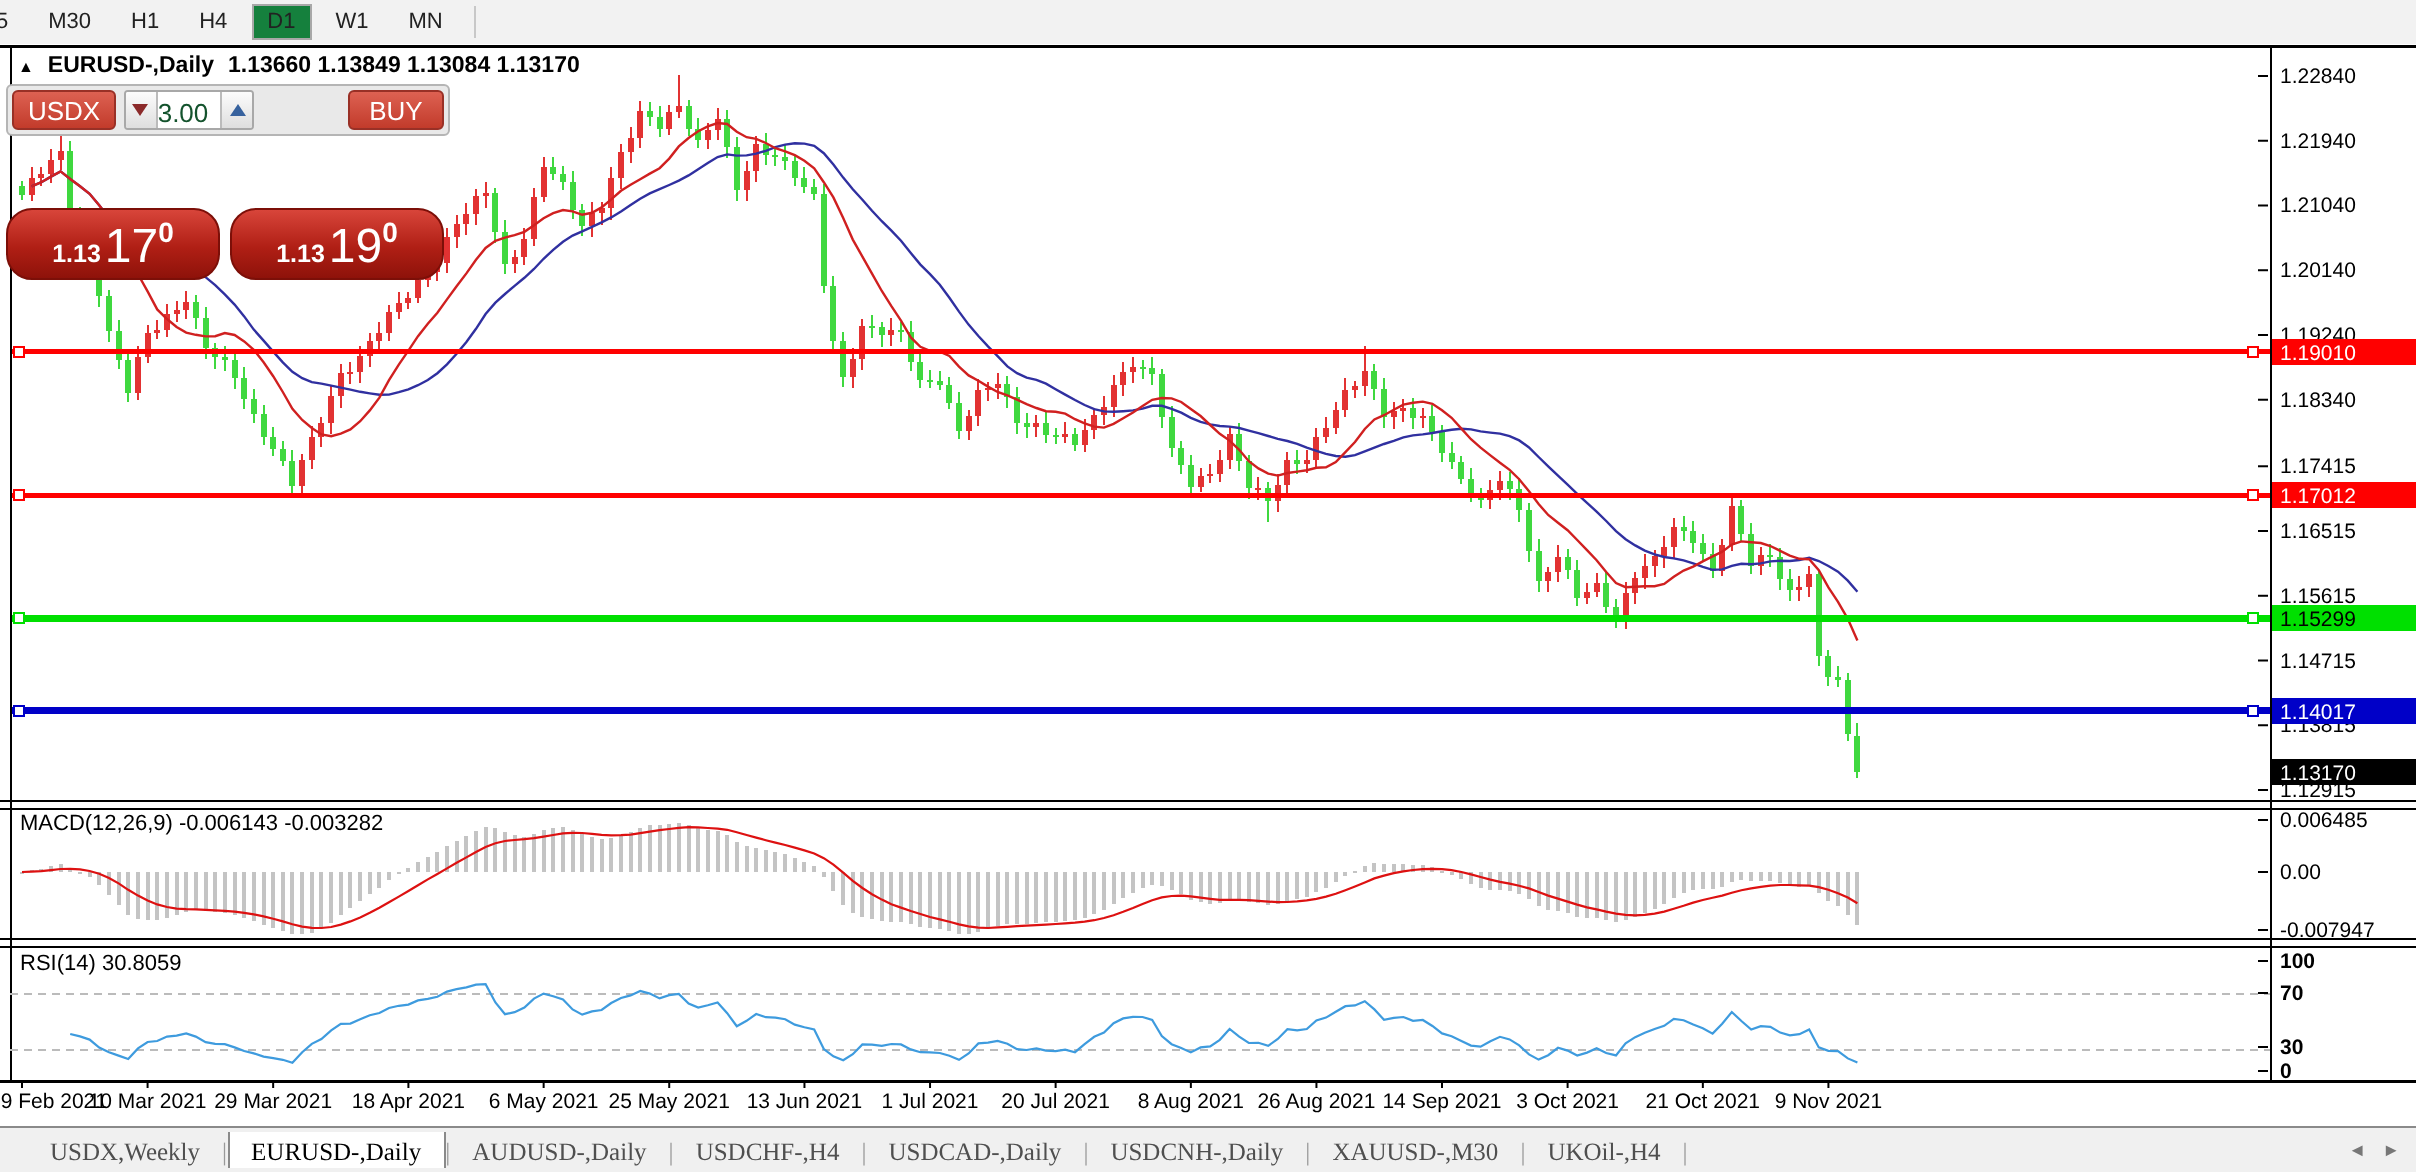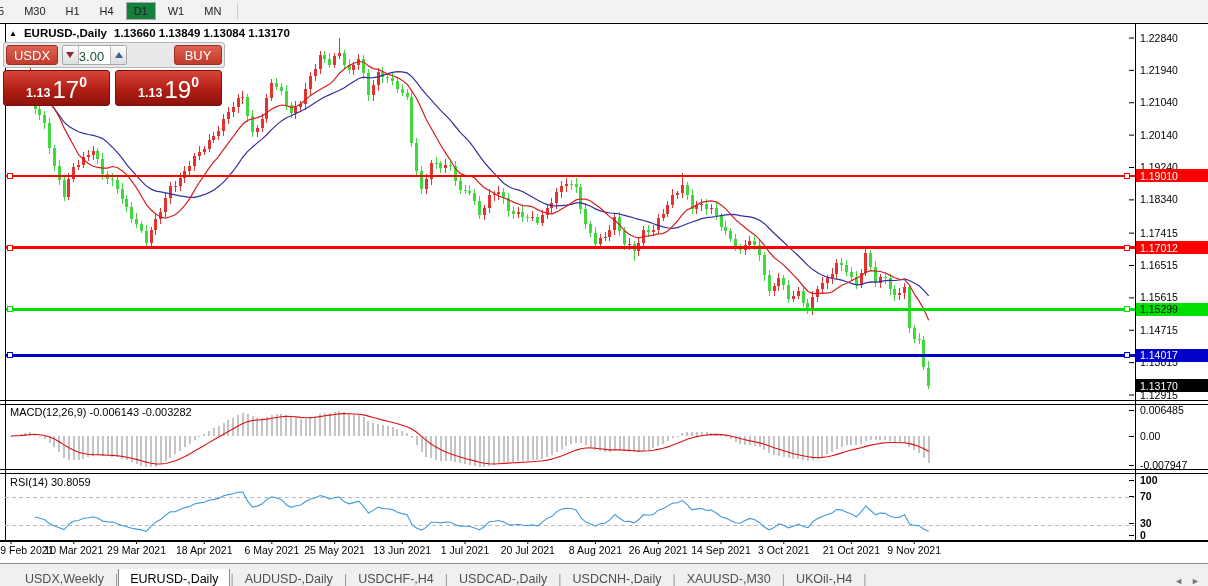"1.13" .quote-panel { border-radius: 3px -> 13px; margin-top: none -> 34px }
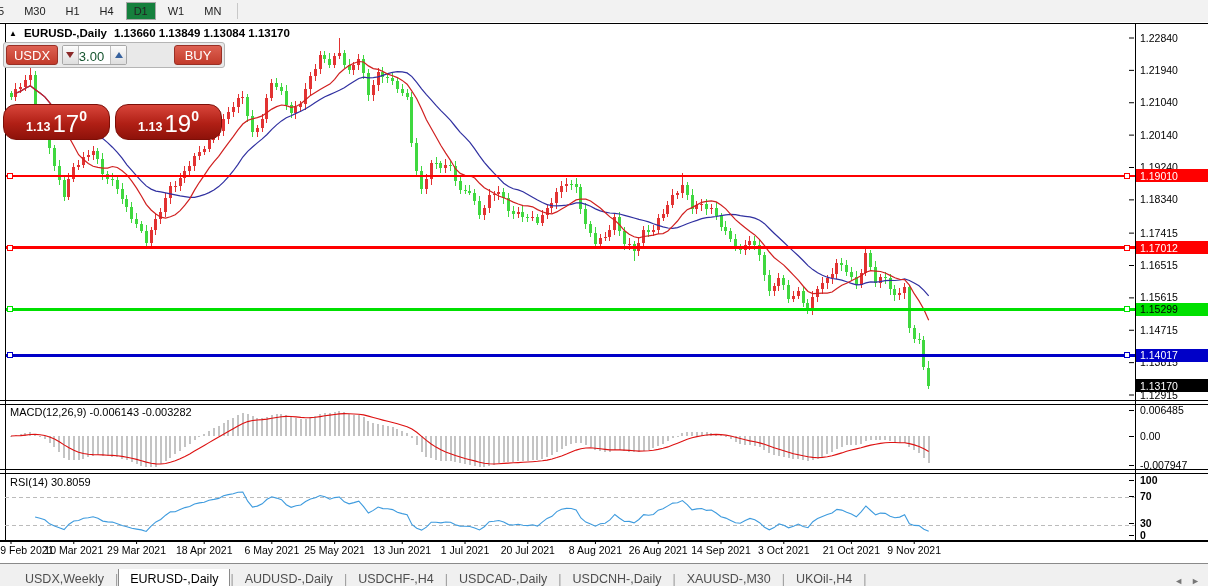"USDX,Weekly" .tabbar { align-items: flex-end -> center; font-family: none -> Liberation Serif, serif }
